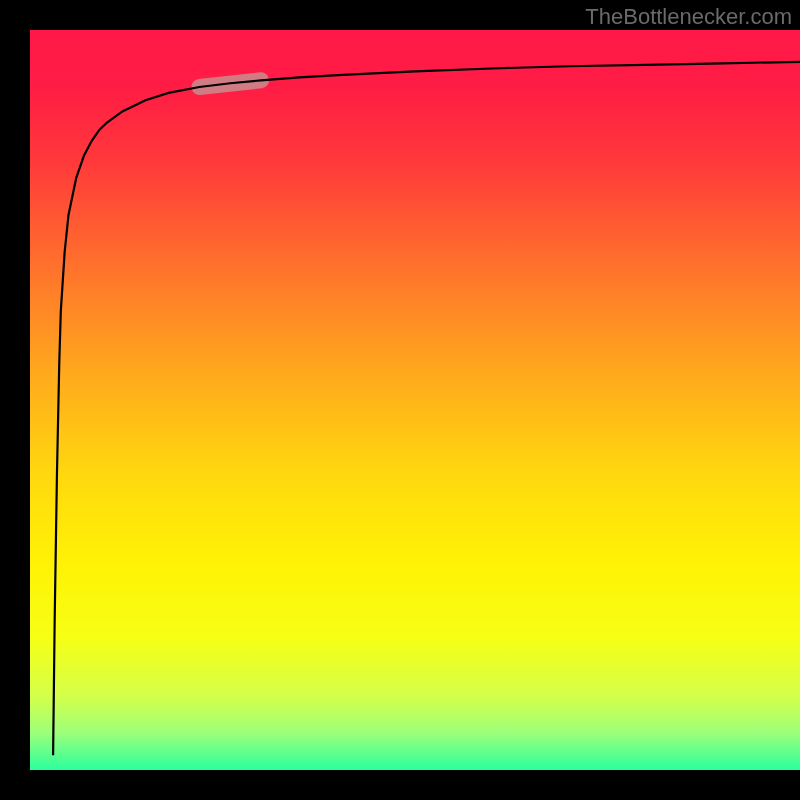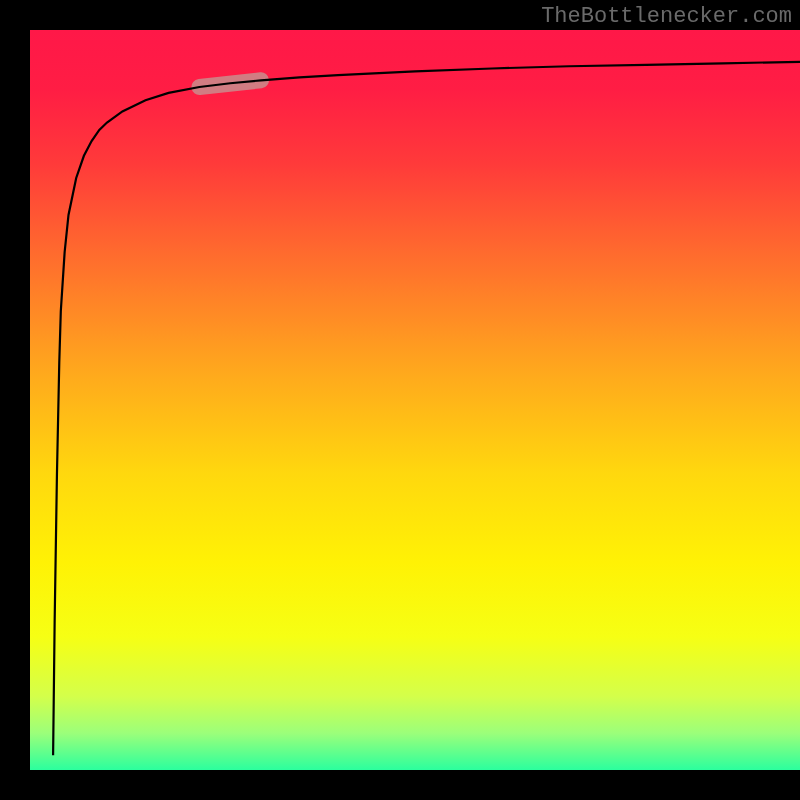"TheBottlenecker.com" .container { font-family: Liberation Mono, monospace -> none }
